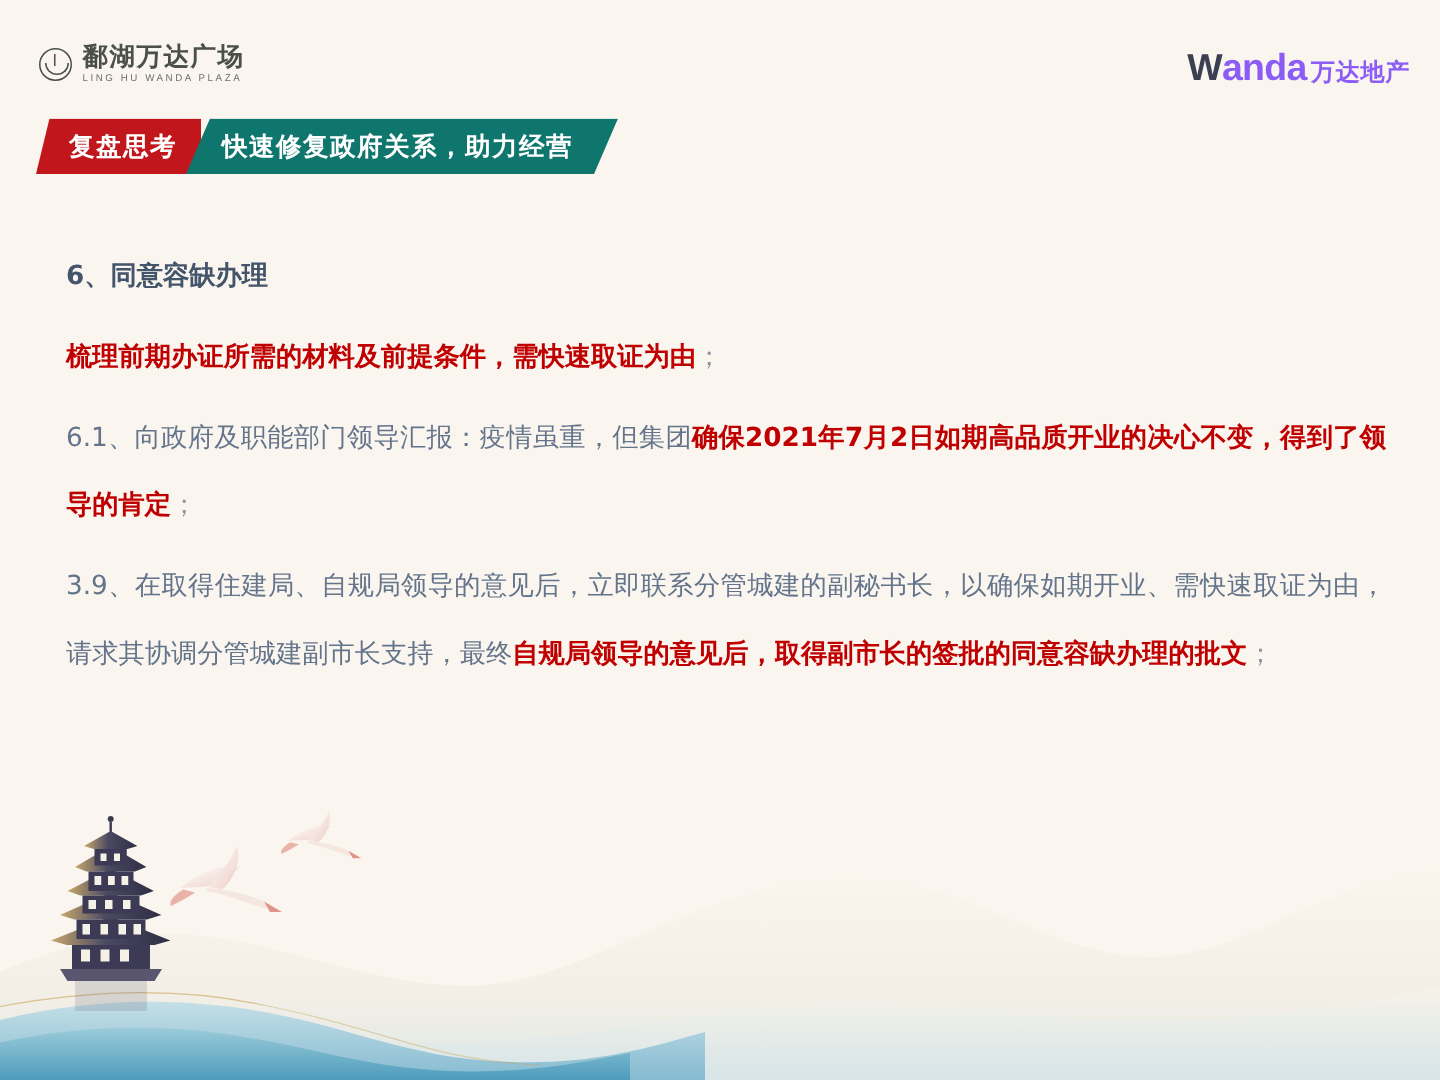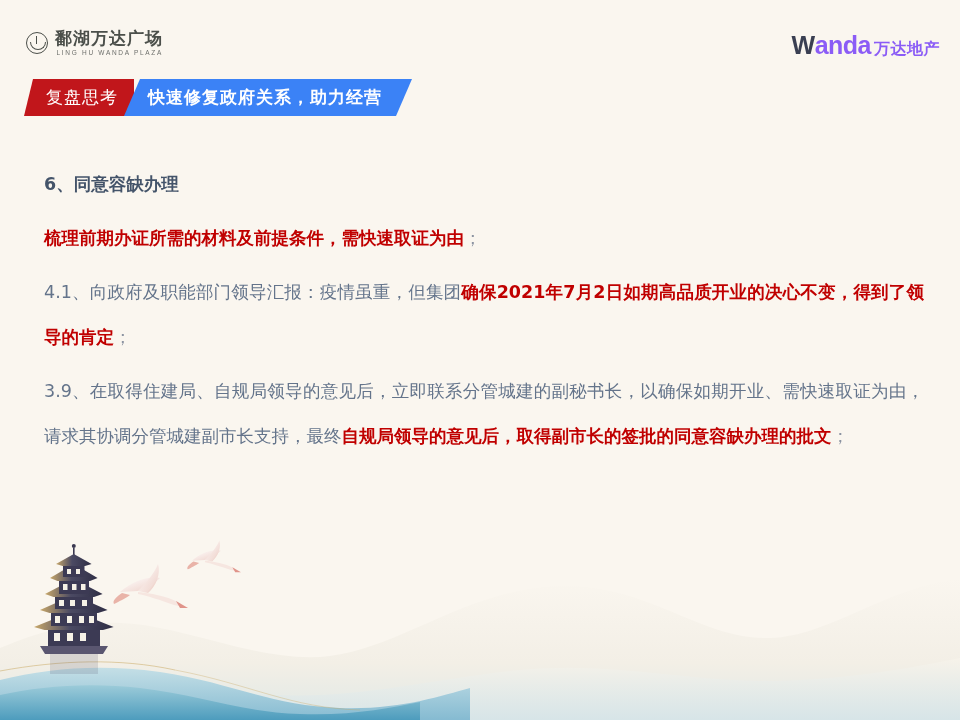"鄱湖万达广场" .logo-txt { align-items: flex-end -> none }
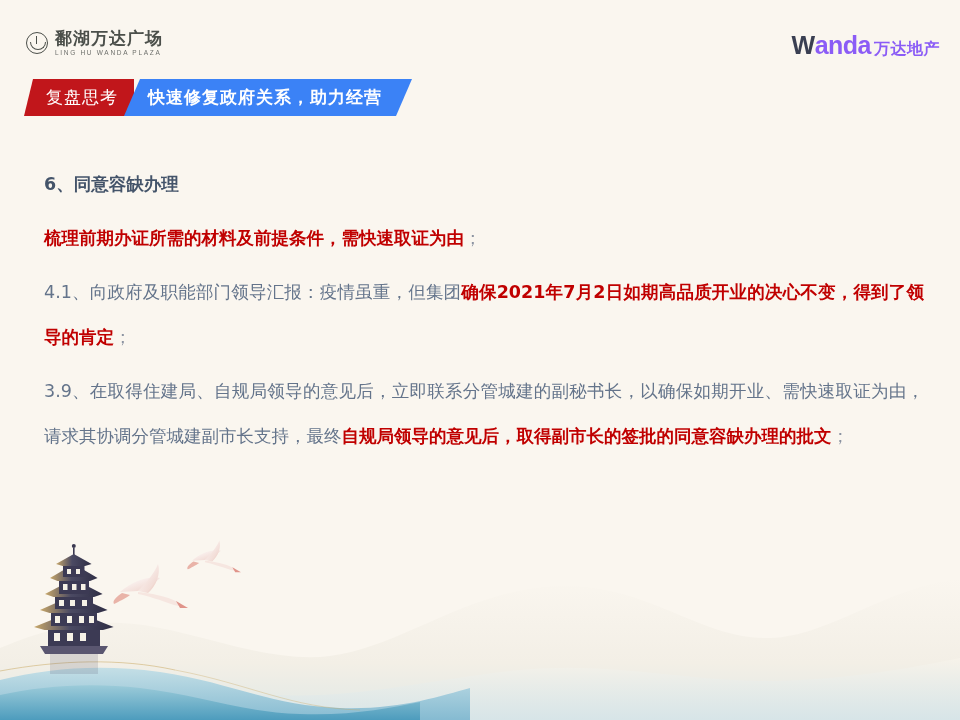"复盘思考" .banner-red { font-weight: normal -> bold }
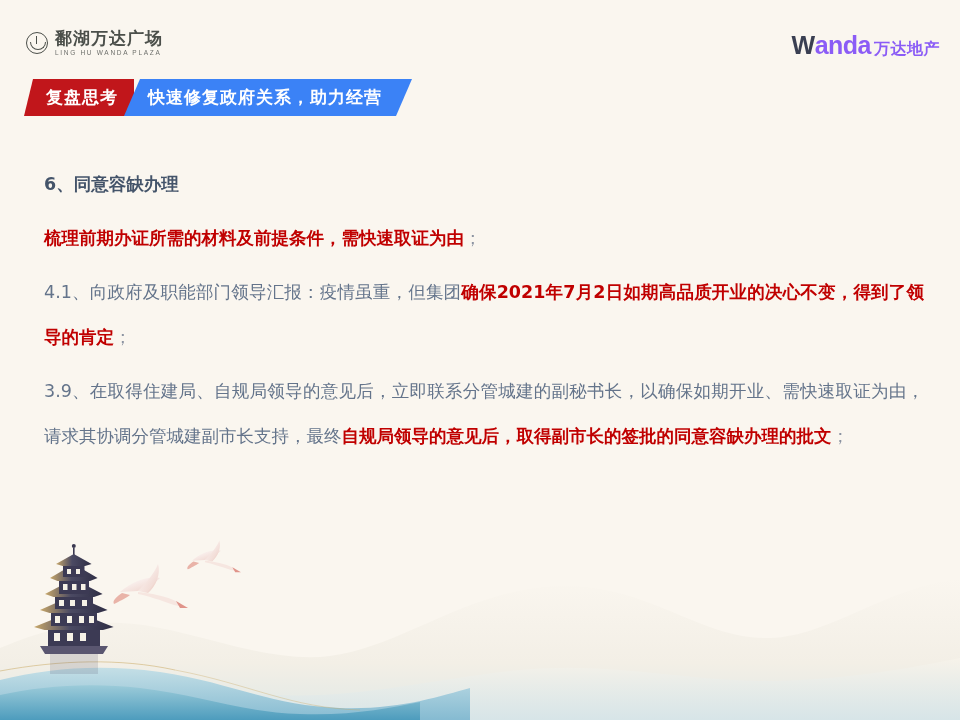"快速修复政府关系，助力经营" .banner-navy { background: #3b82f6 -> #0f766e }
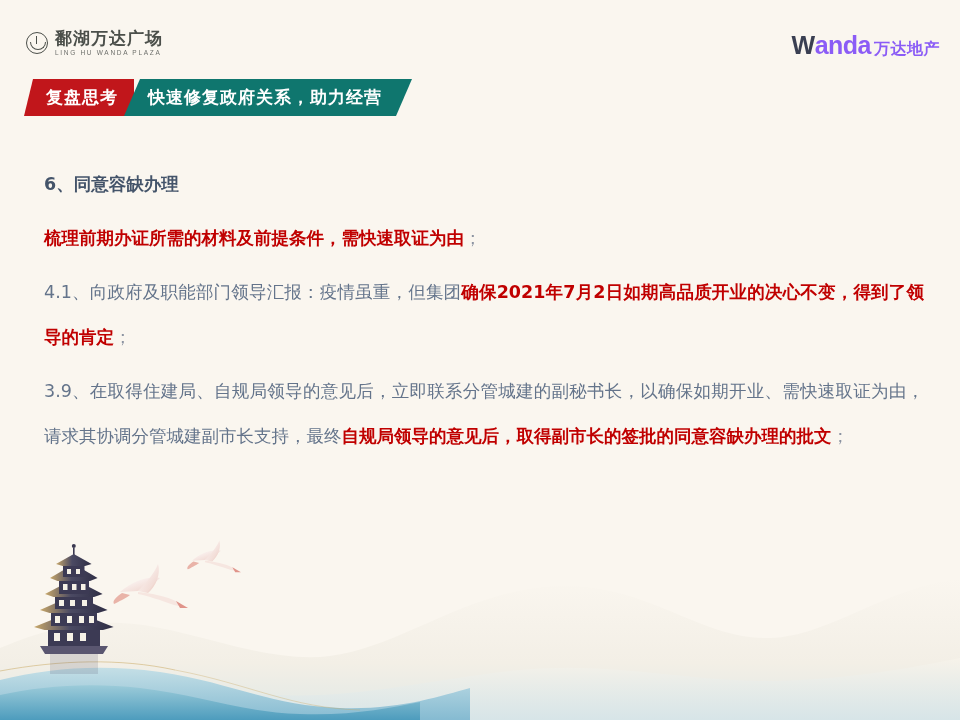"4.1、向政府及职能部门领导汇报：疫情虽重，但集团" span.norm { text: 4.1 -> 6.1 }
